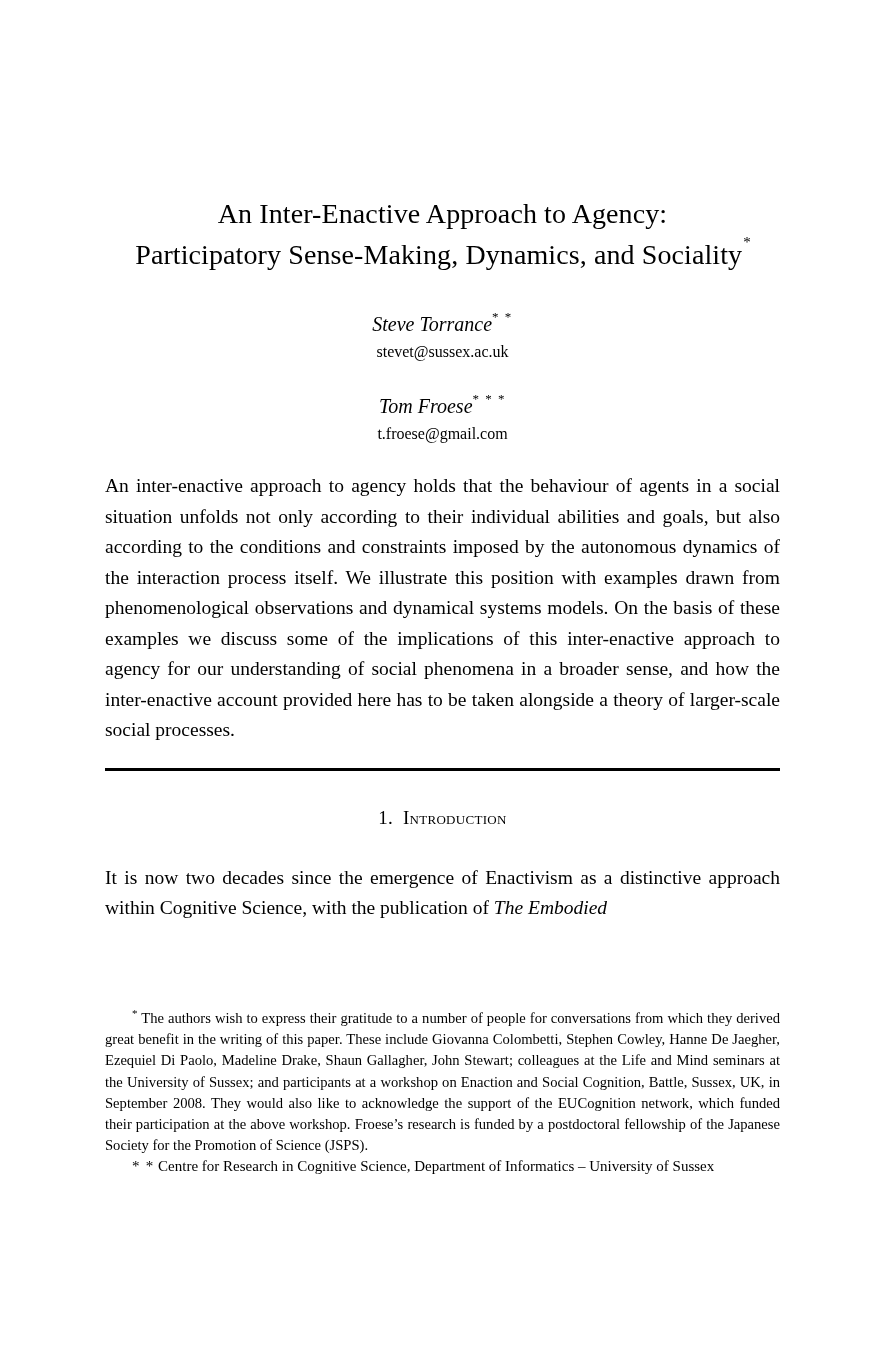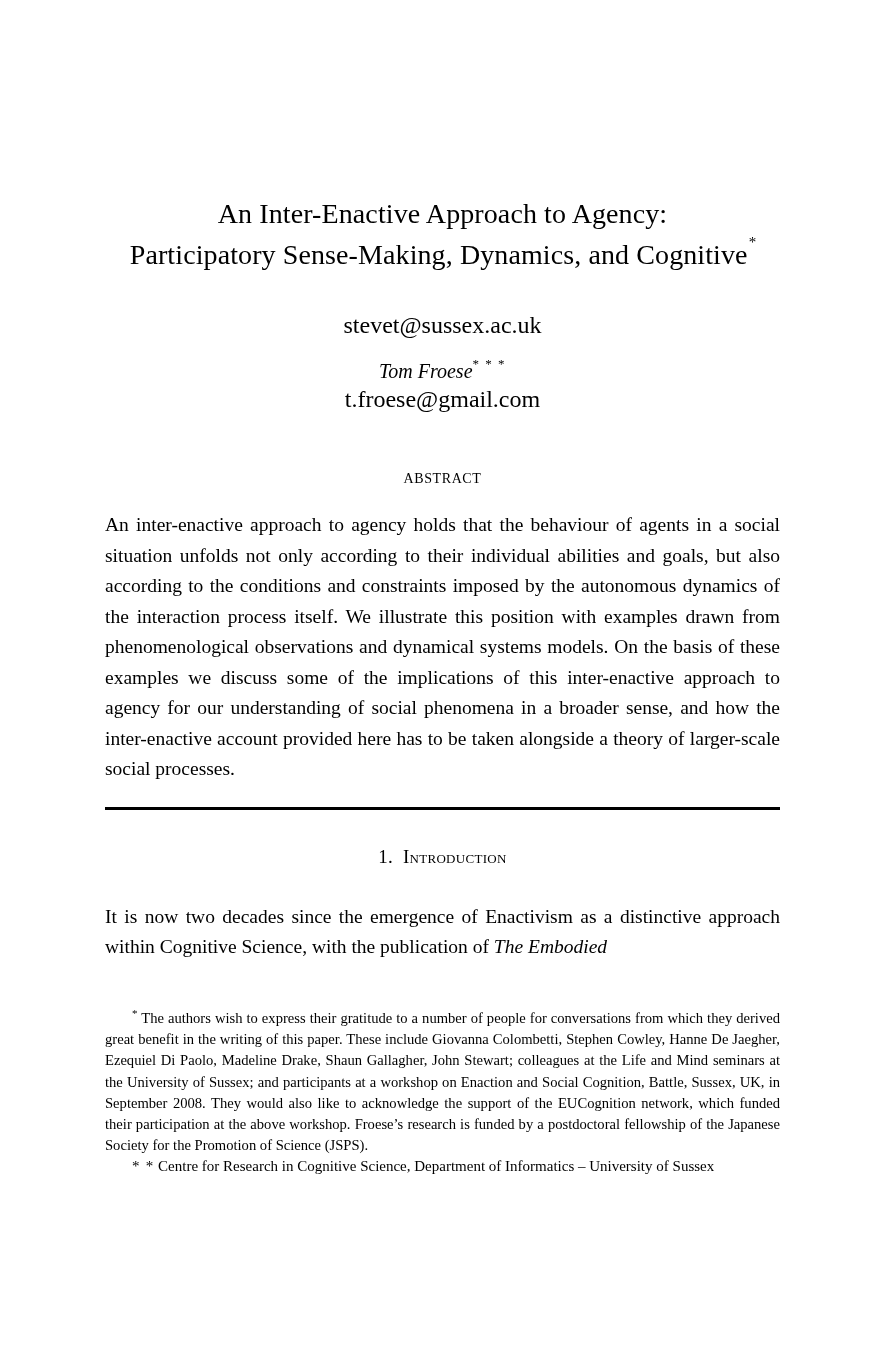"Participatory Sense-Making, Dynamics," span { text: Cognitive -> Sociality }
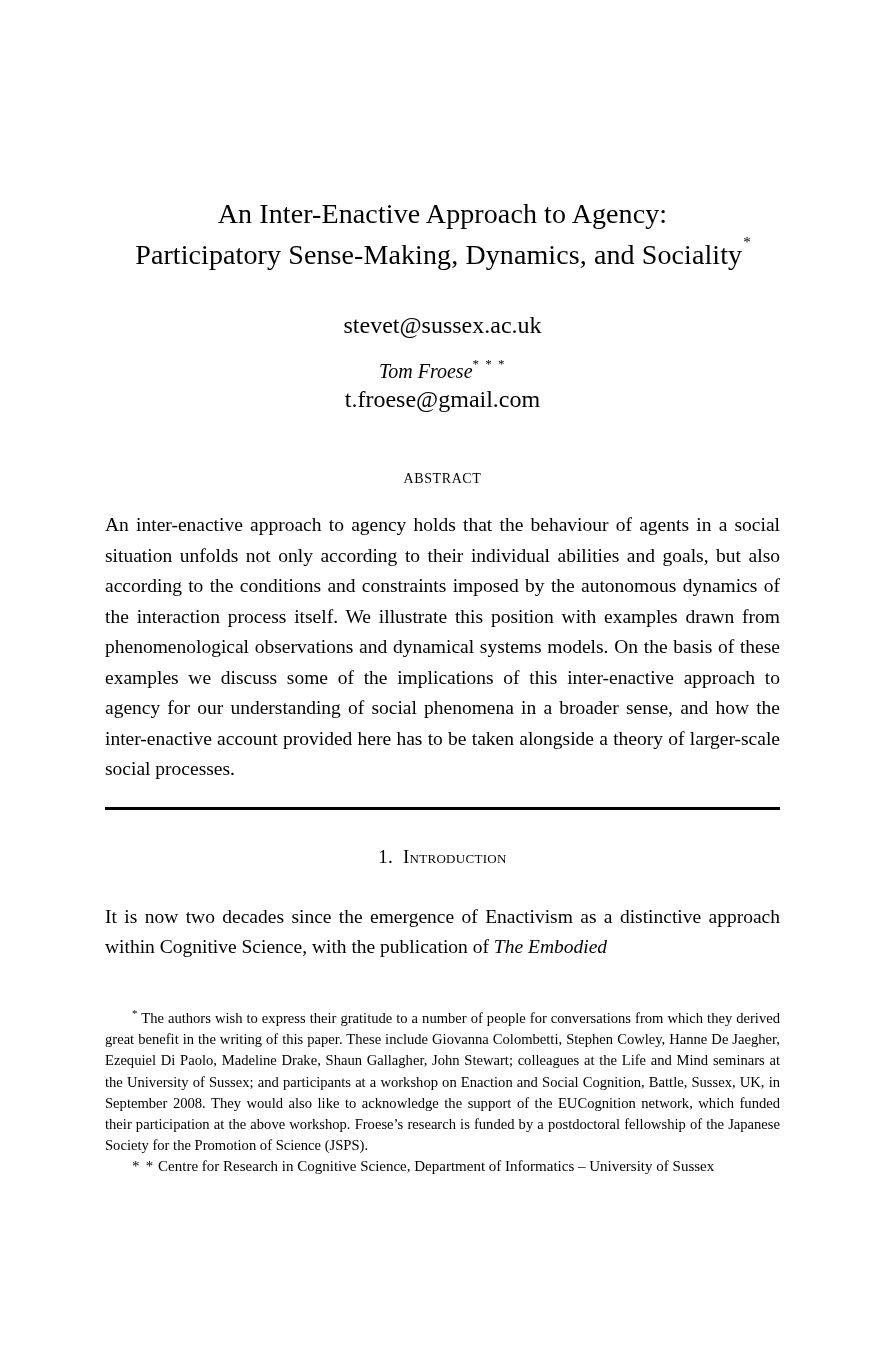"Steve Torrance* *" div.author-name { html: none -> <div><span>Steve Torrance</span><span>* *</span></div> }
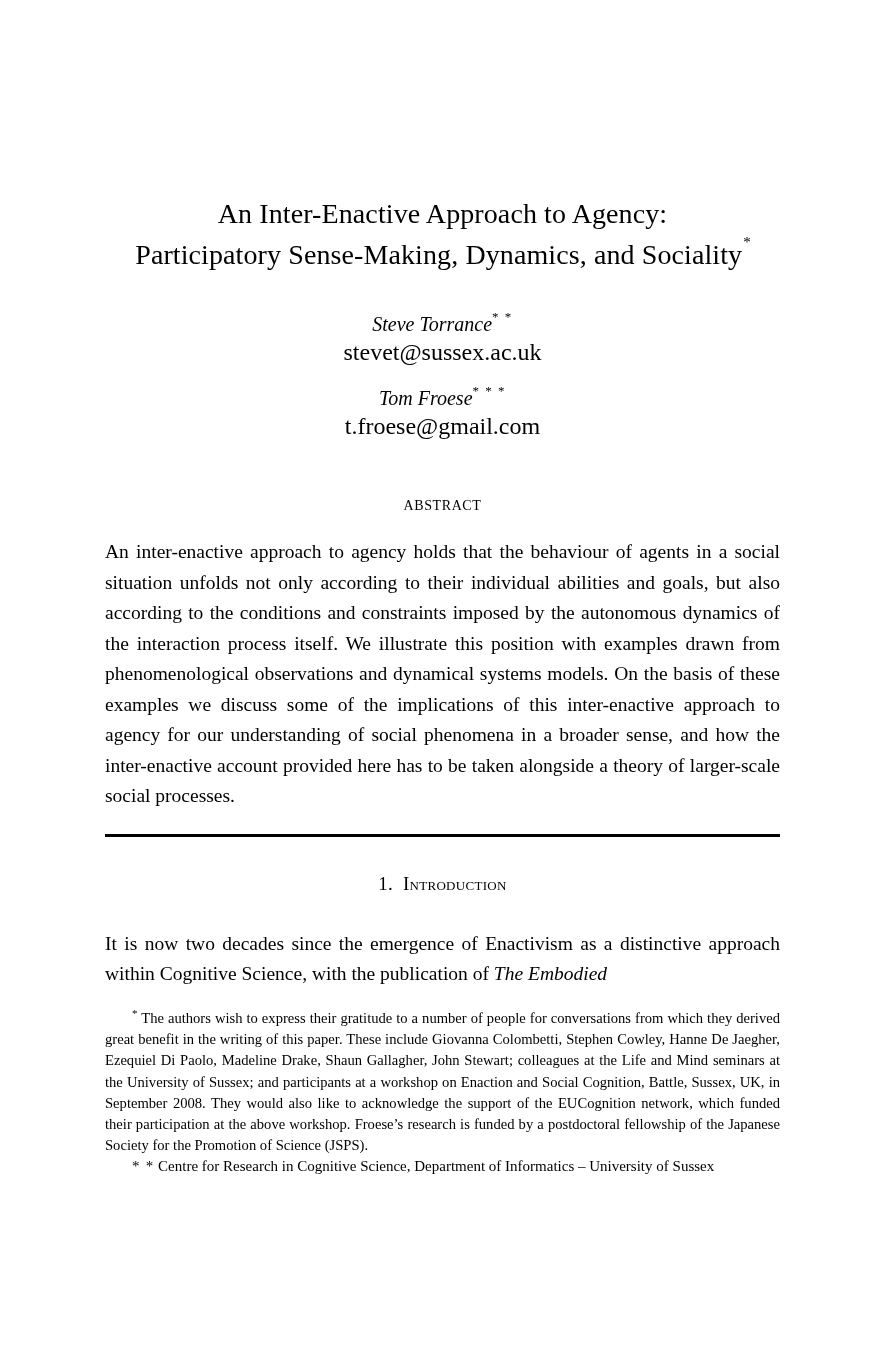"stevet@sussex.ac.uk" .author-email { font-size: 24px -> 16px }
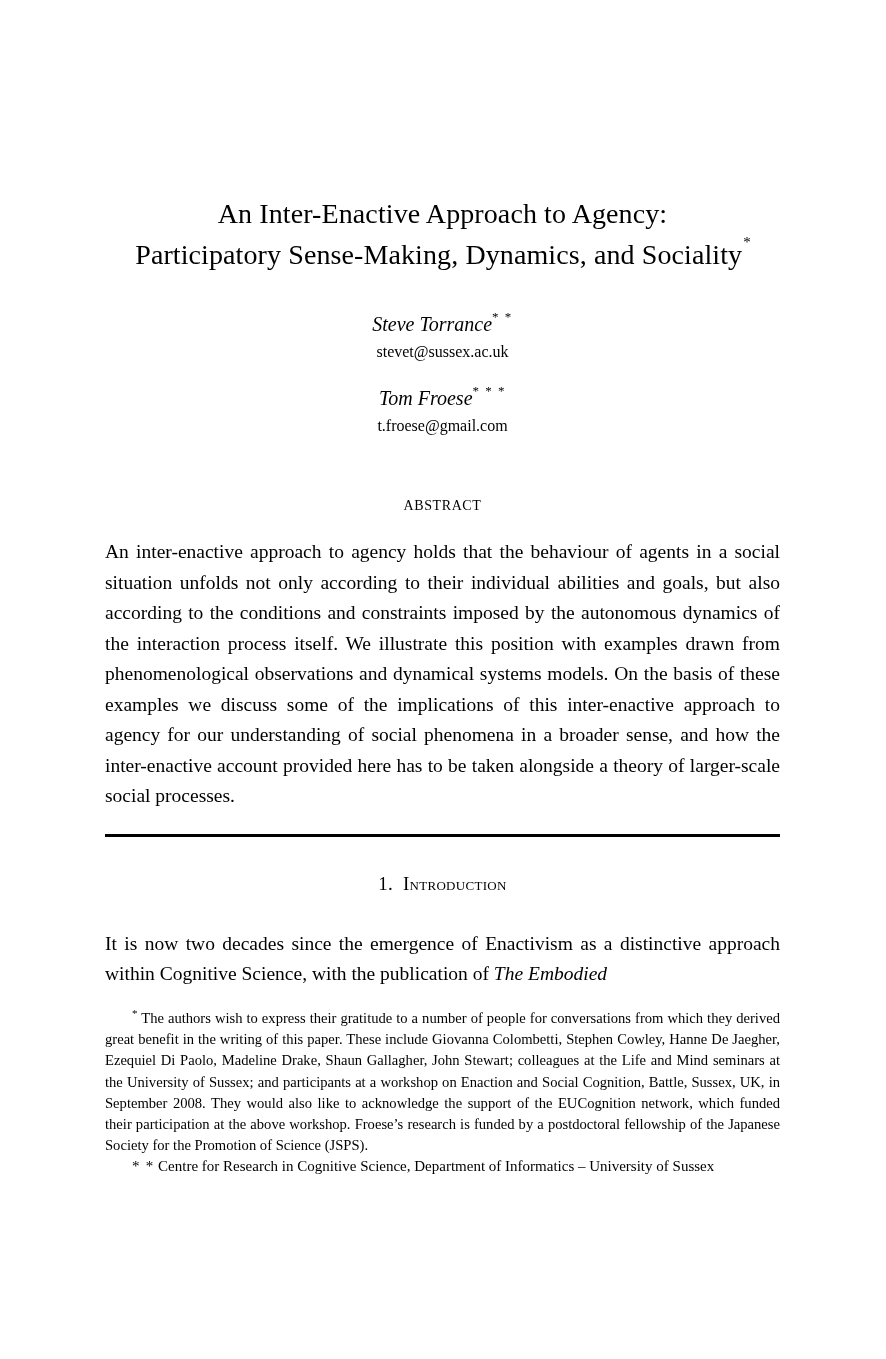"Tom Froese* * *" .author-group + .author-group { margin-top: 19px -> 27px }
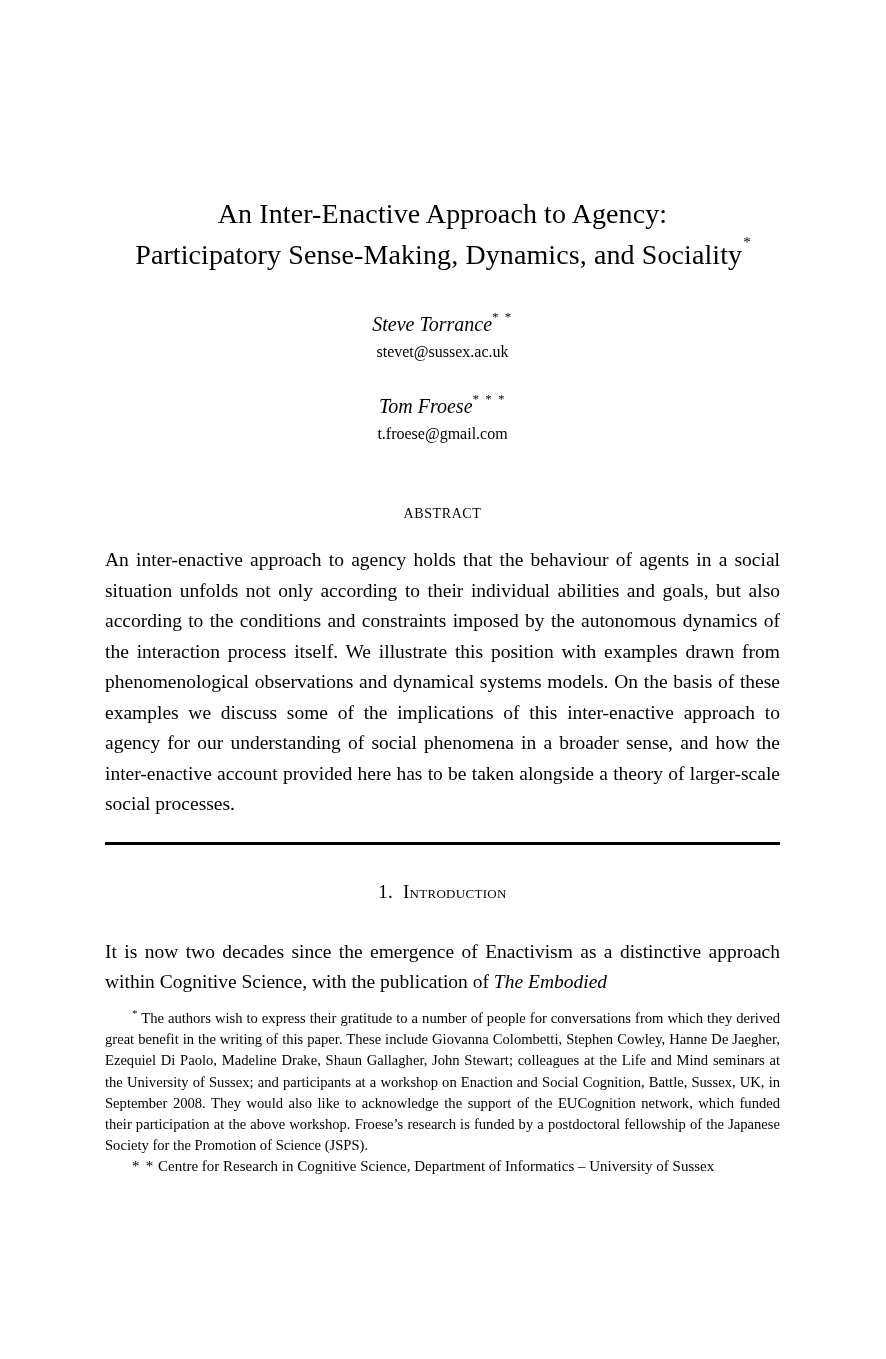"ABSTRACT" div.abstract-heading { html: <div>ABSTRACT</div> -> none }
